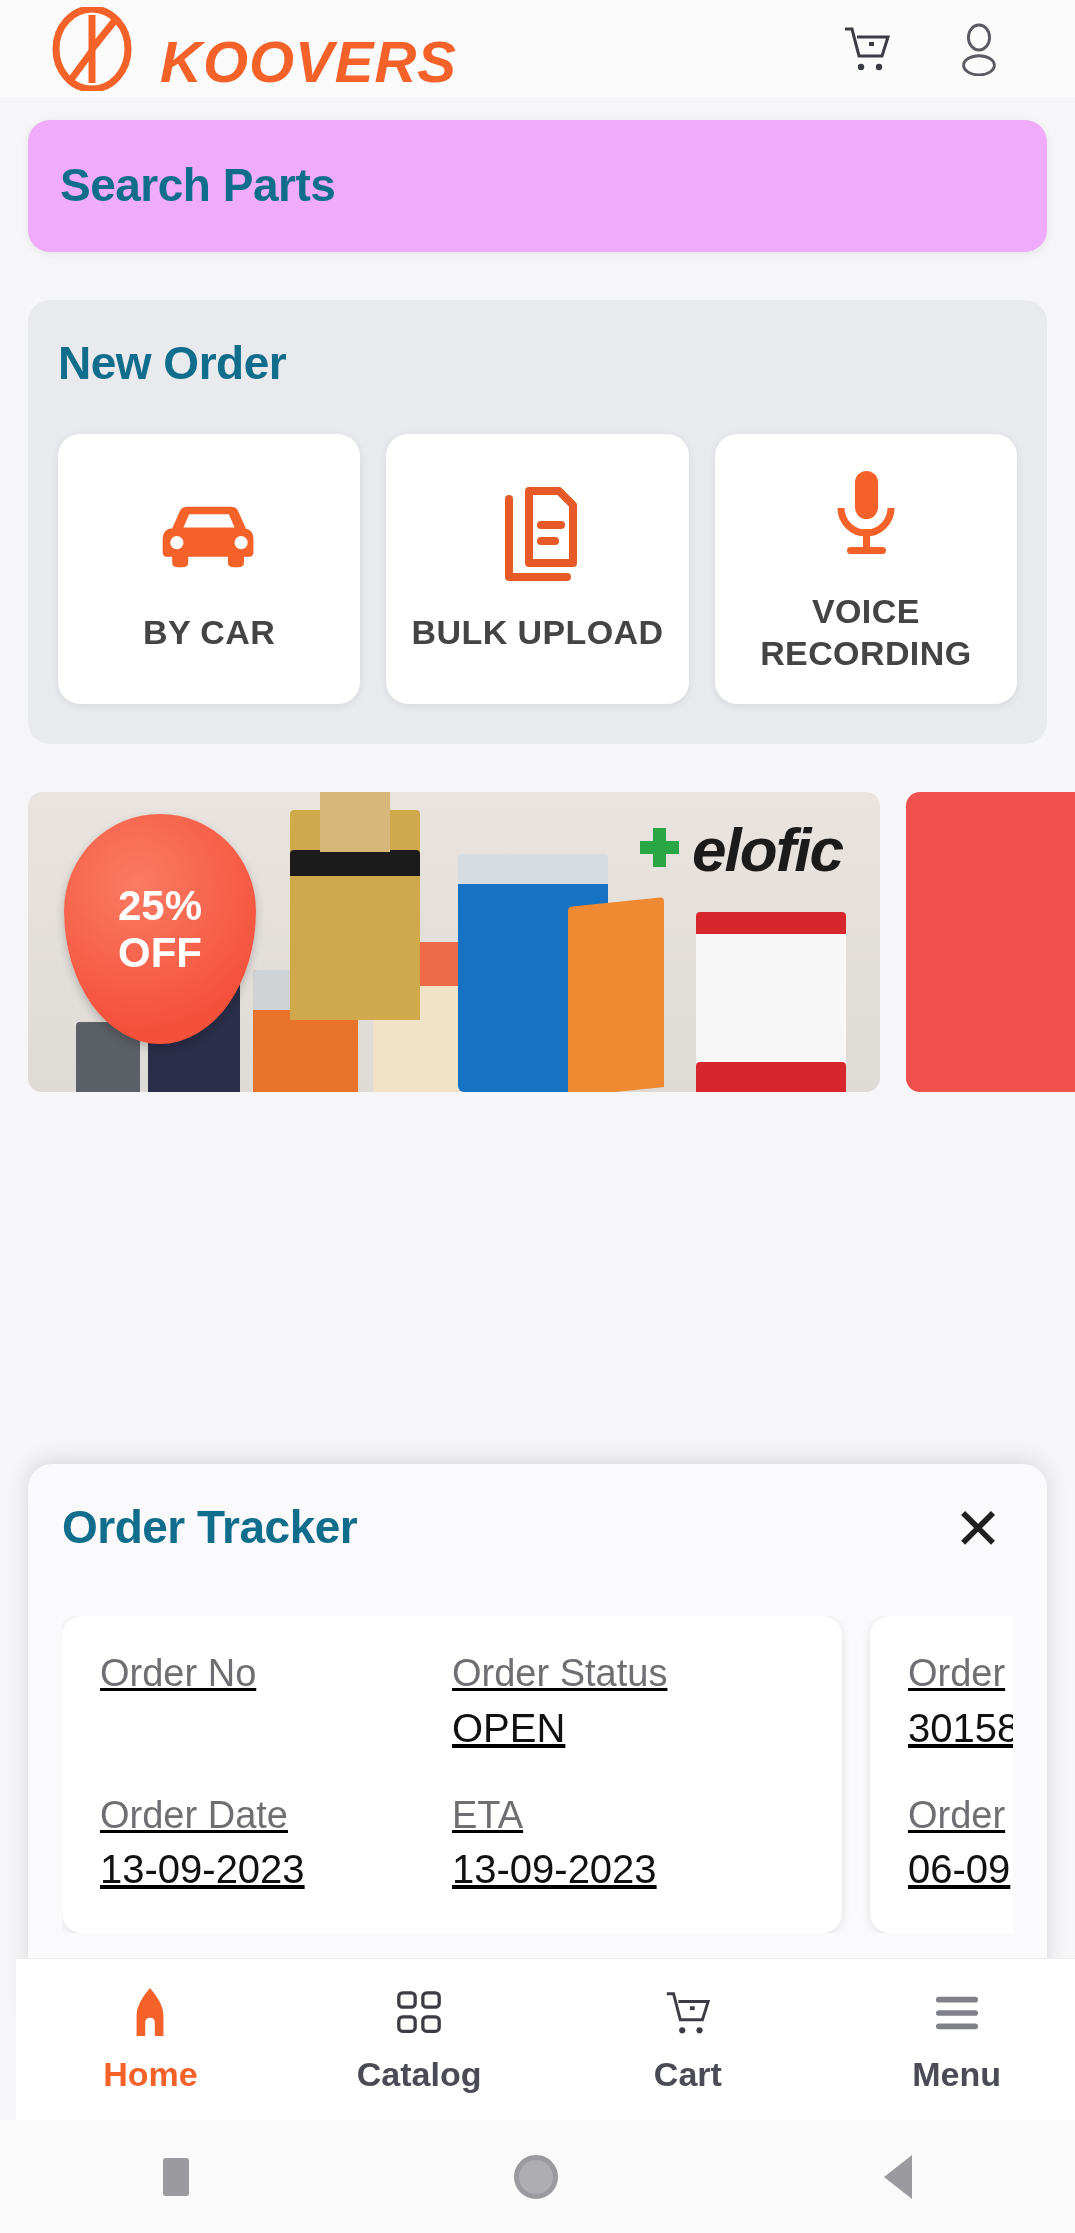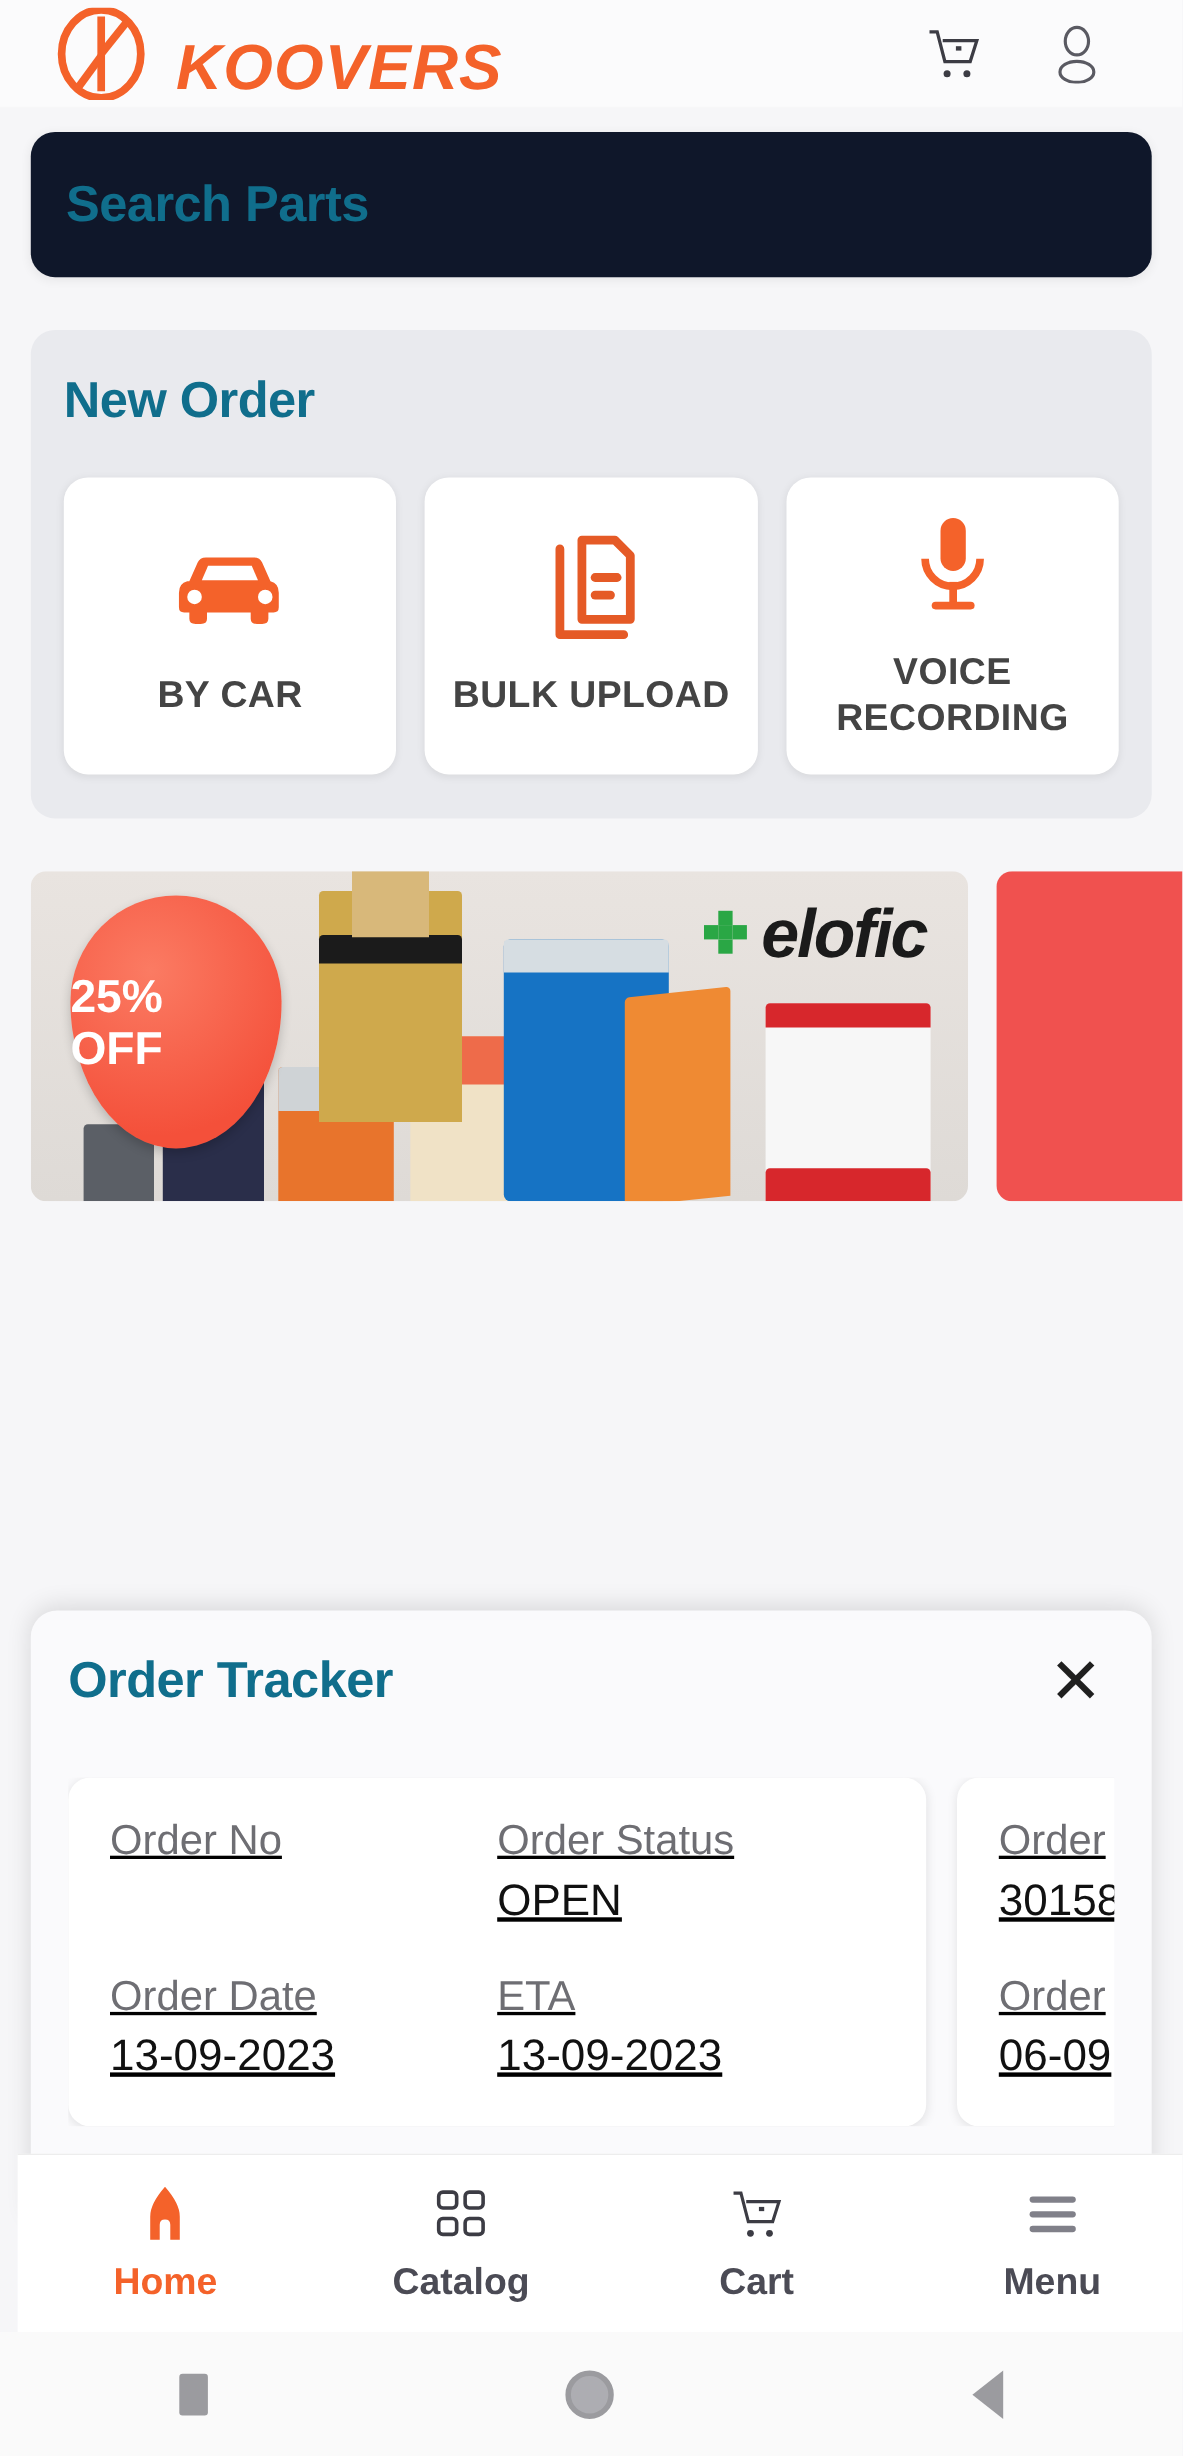"Search Parts" .card { background: #0f172a -> #f0abfc }
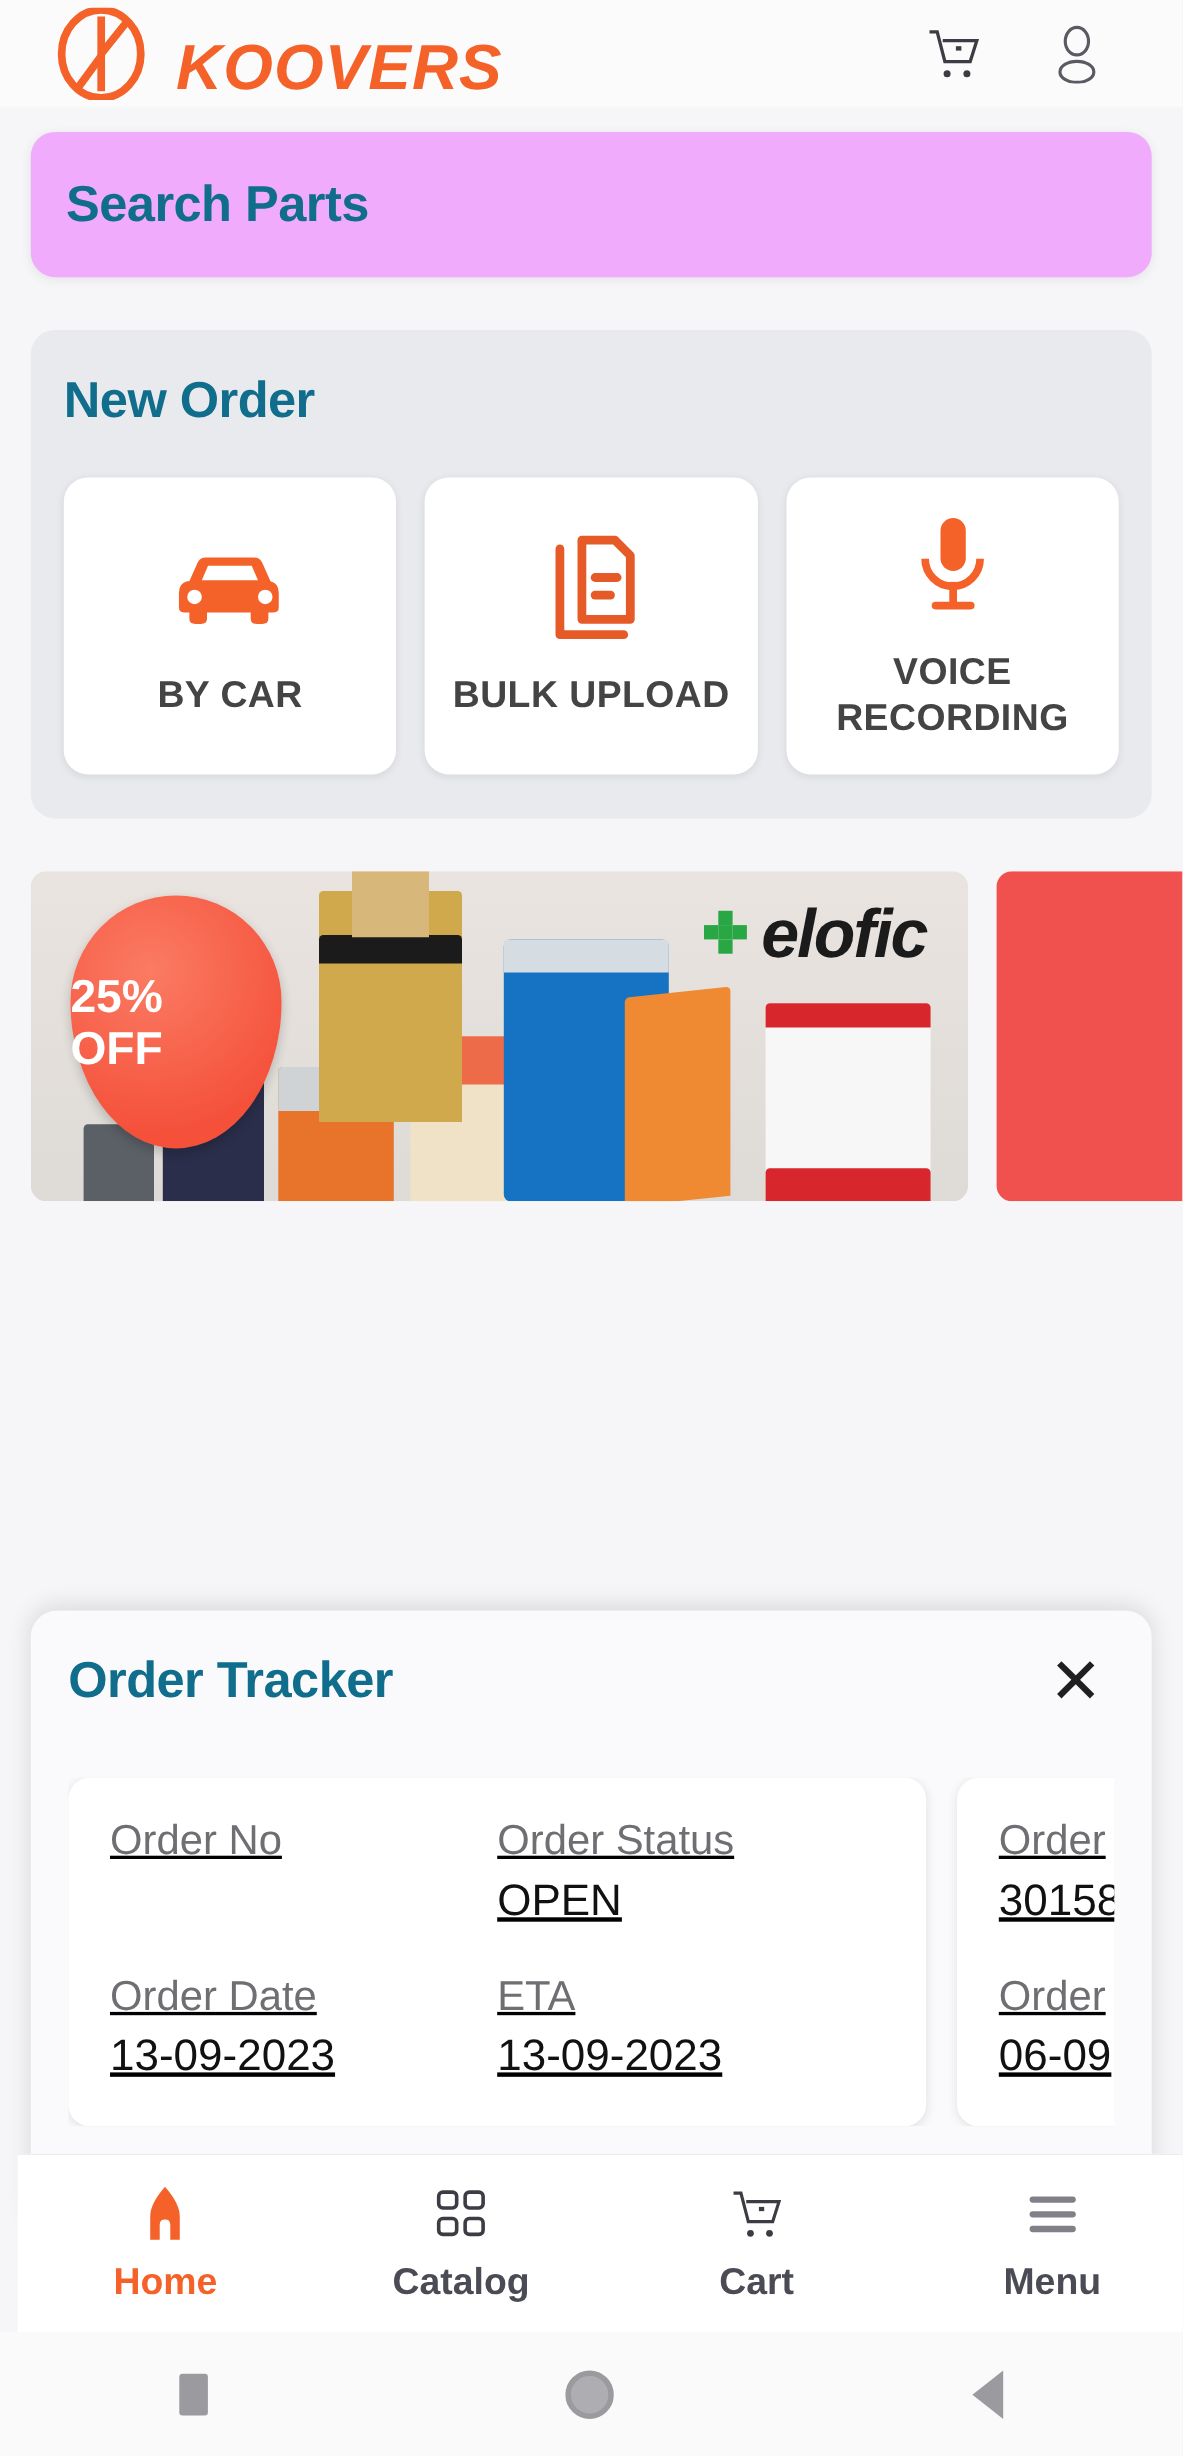"25%" .badge { align-items: flex-start -> center }
